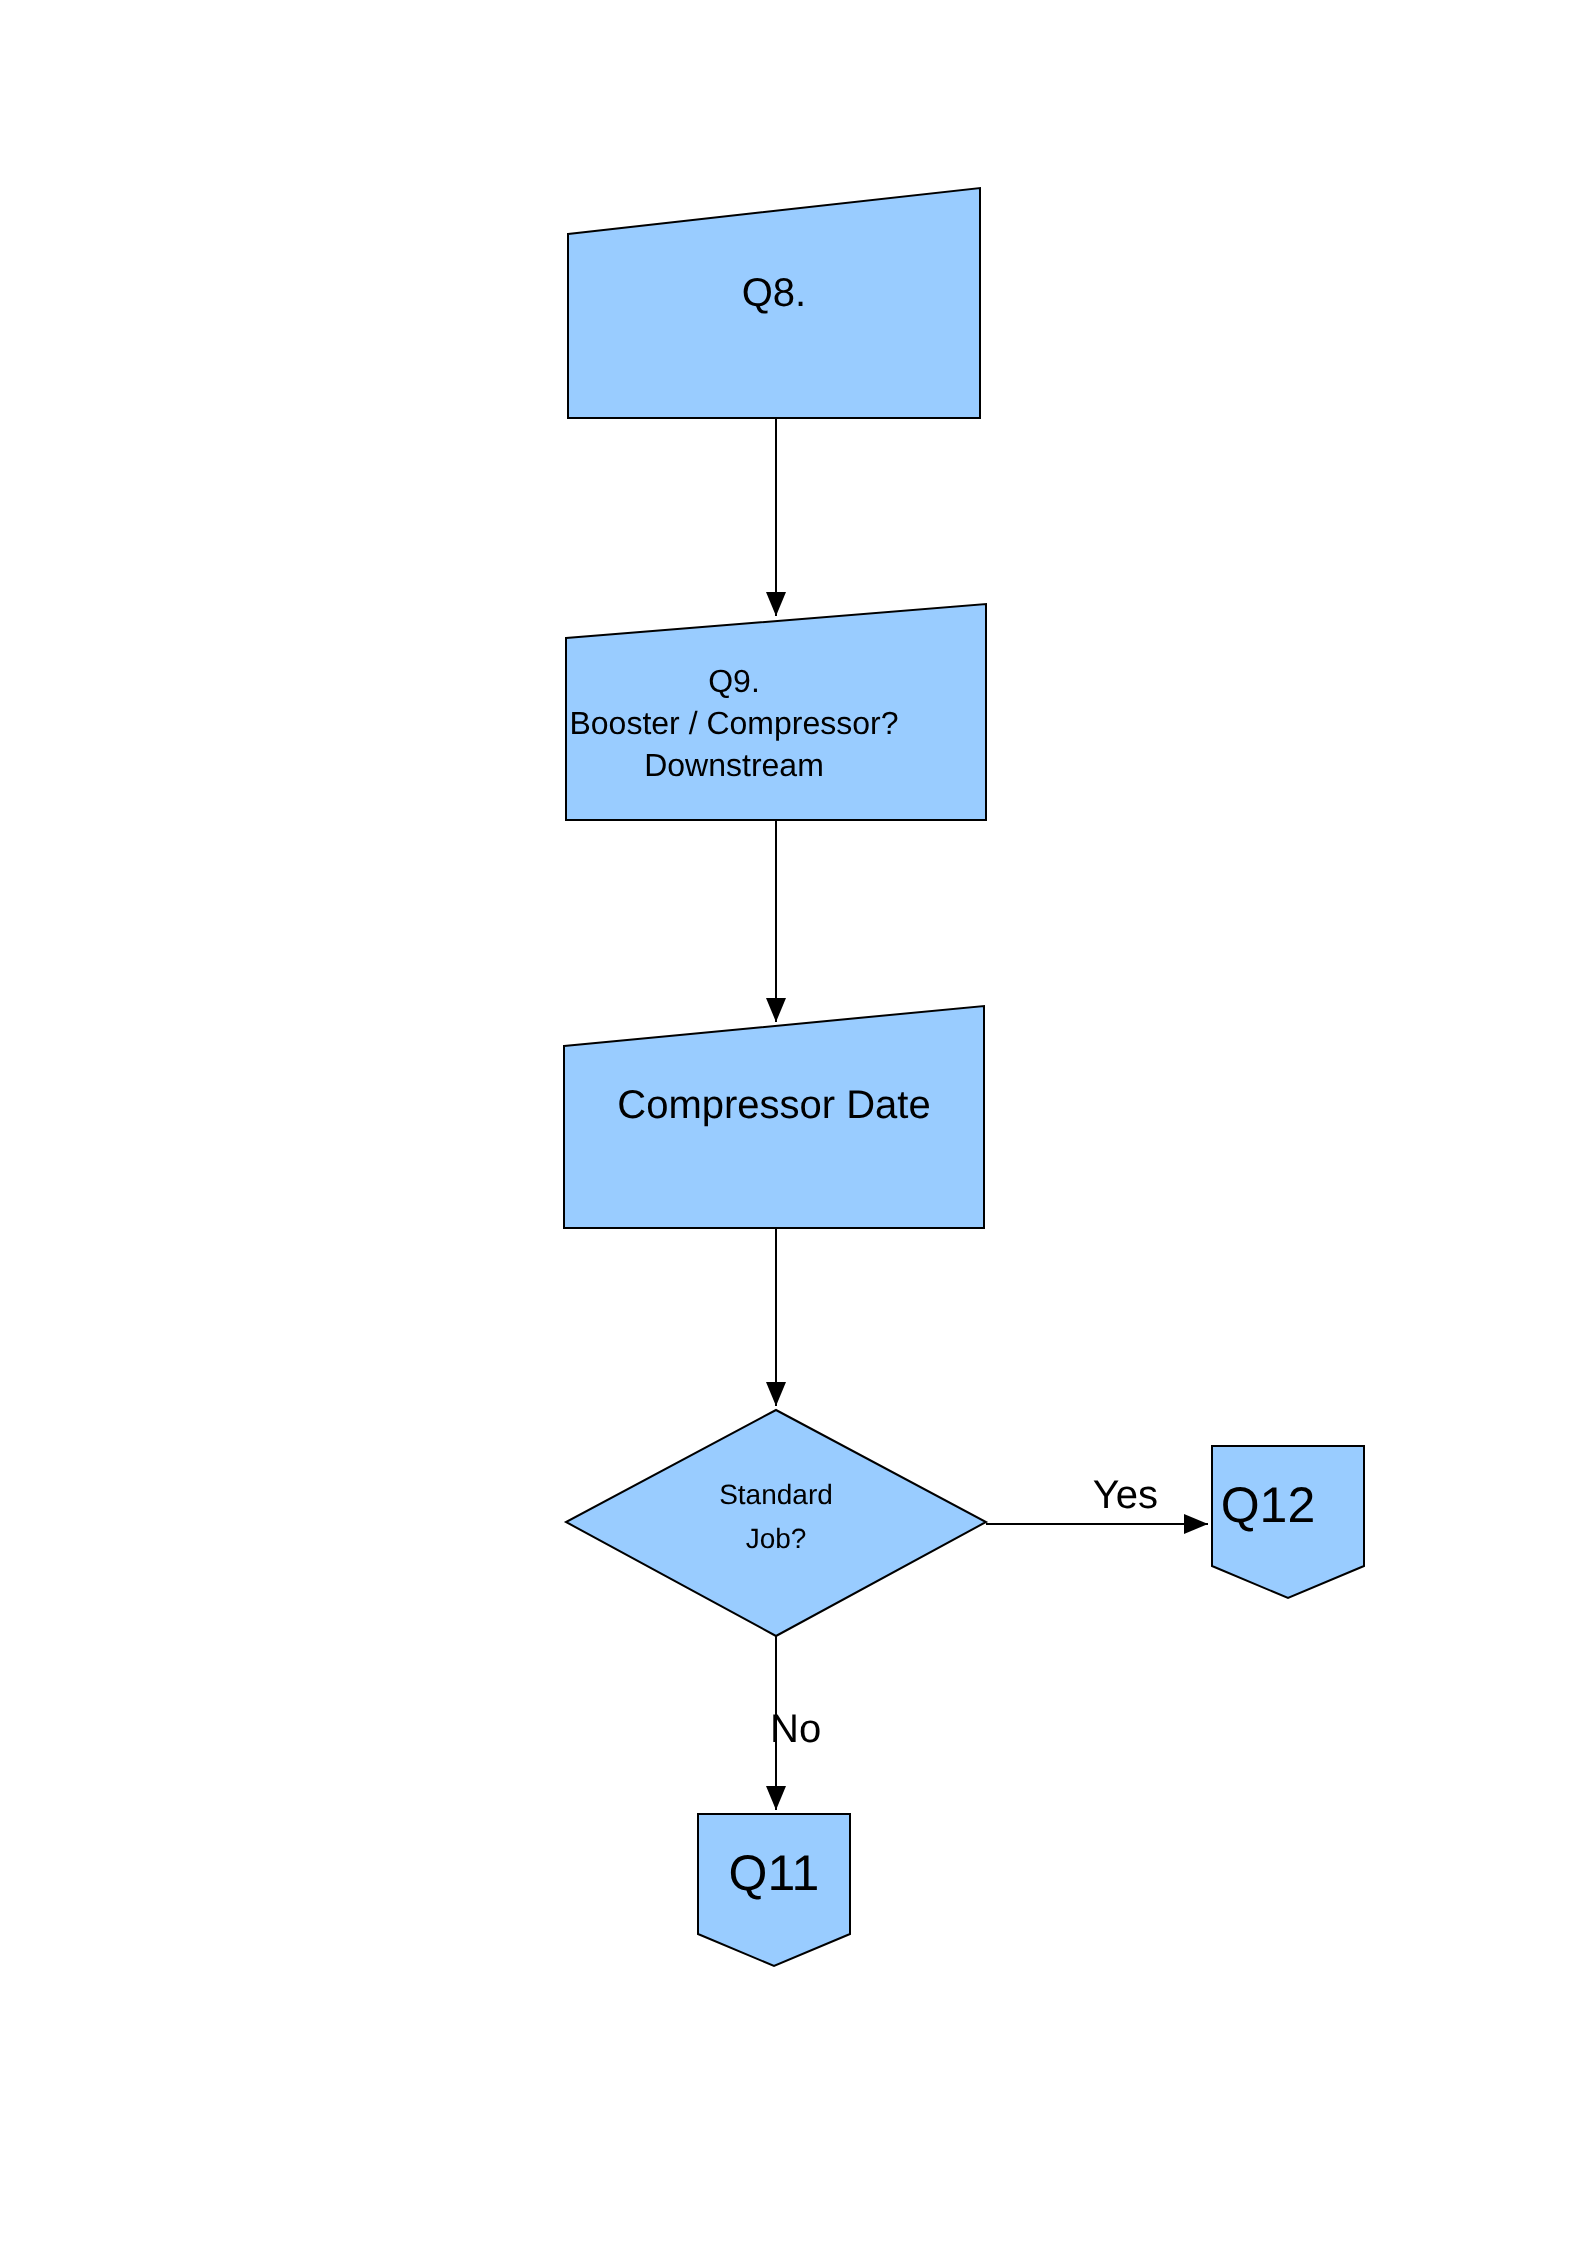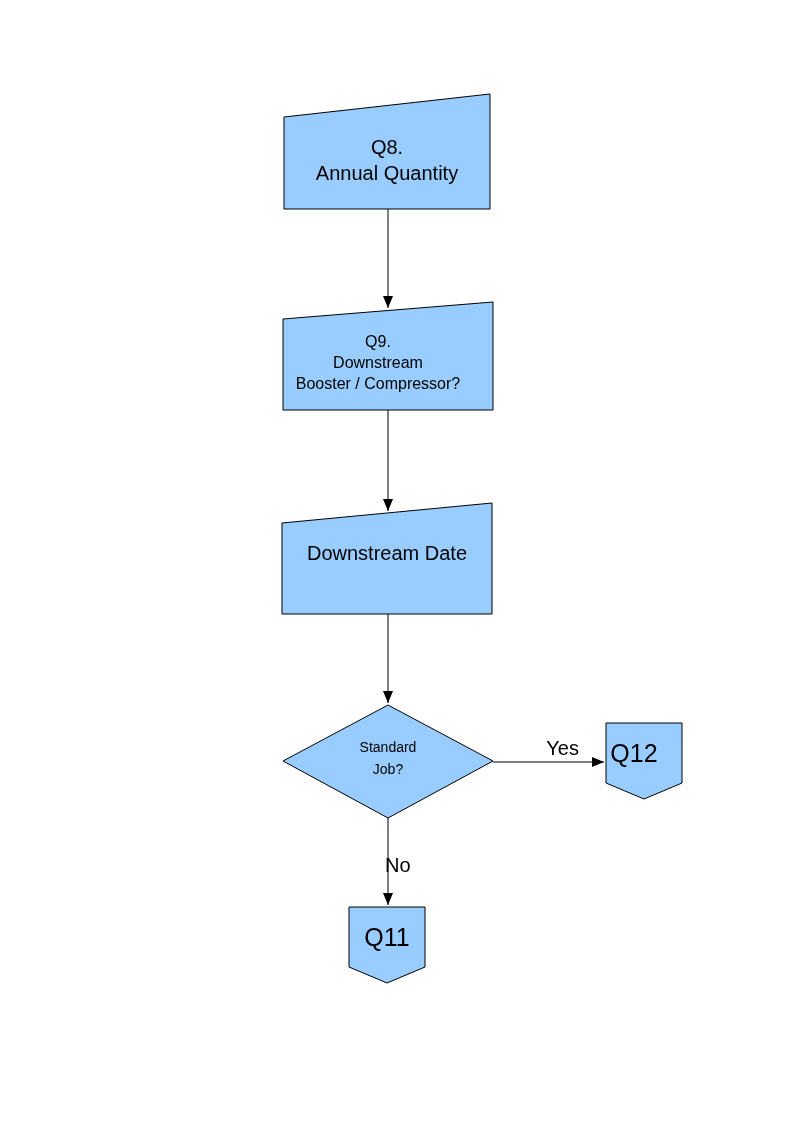"Annual Quantity" div { html: <div>Annual Quantity</div> -> none }
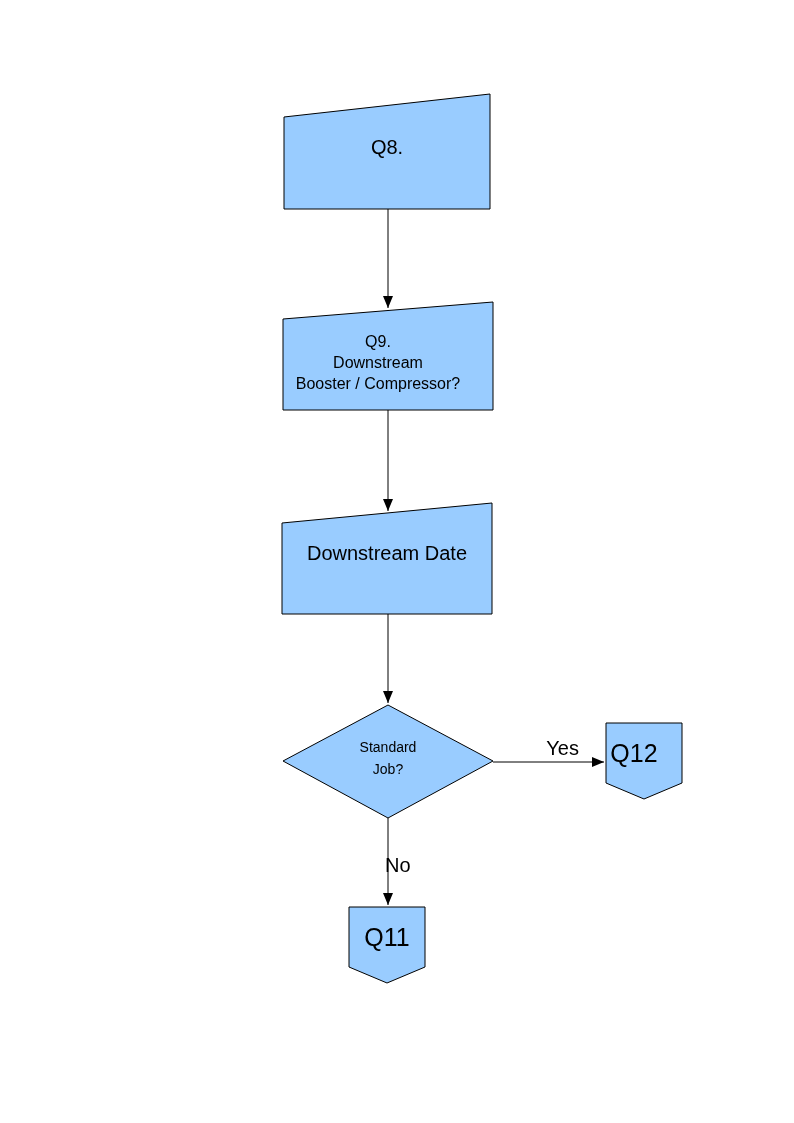"Q9." div.node-label { left: 291px -> 280px }
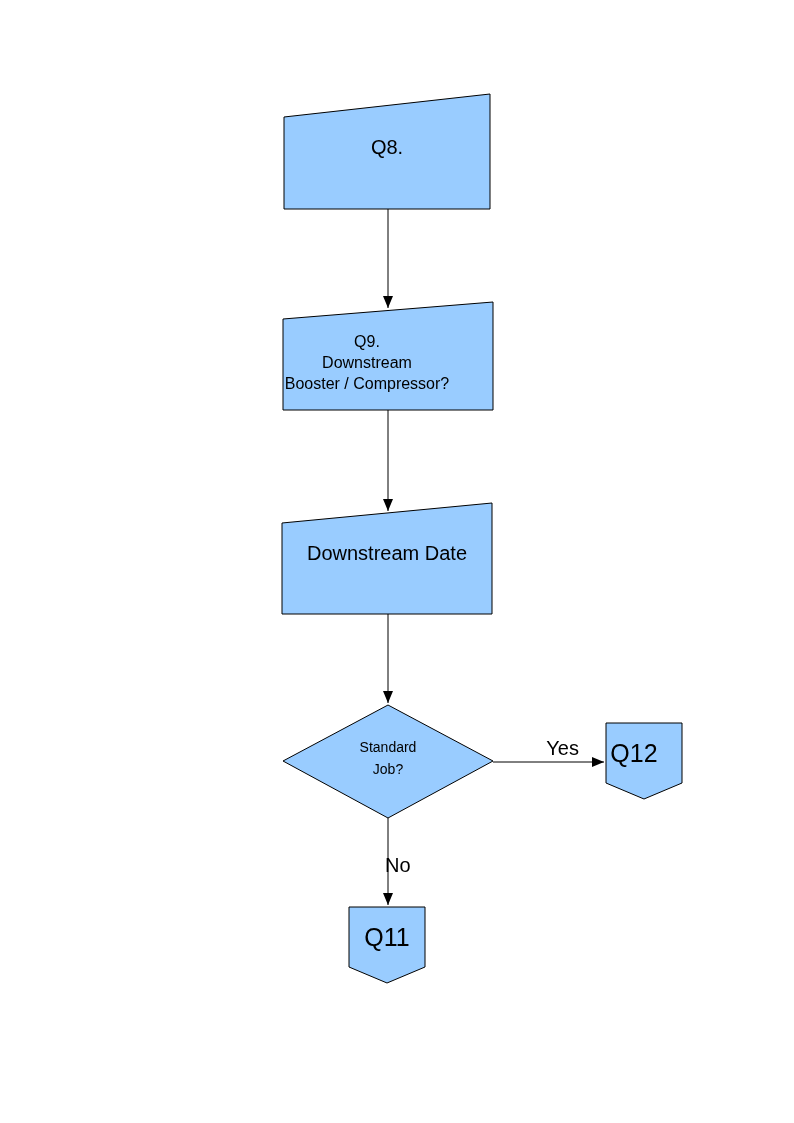"Downstream" div { order: before "Booster / Compressor?" -> after "Booster / Compressor?" }
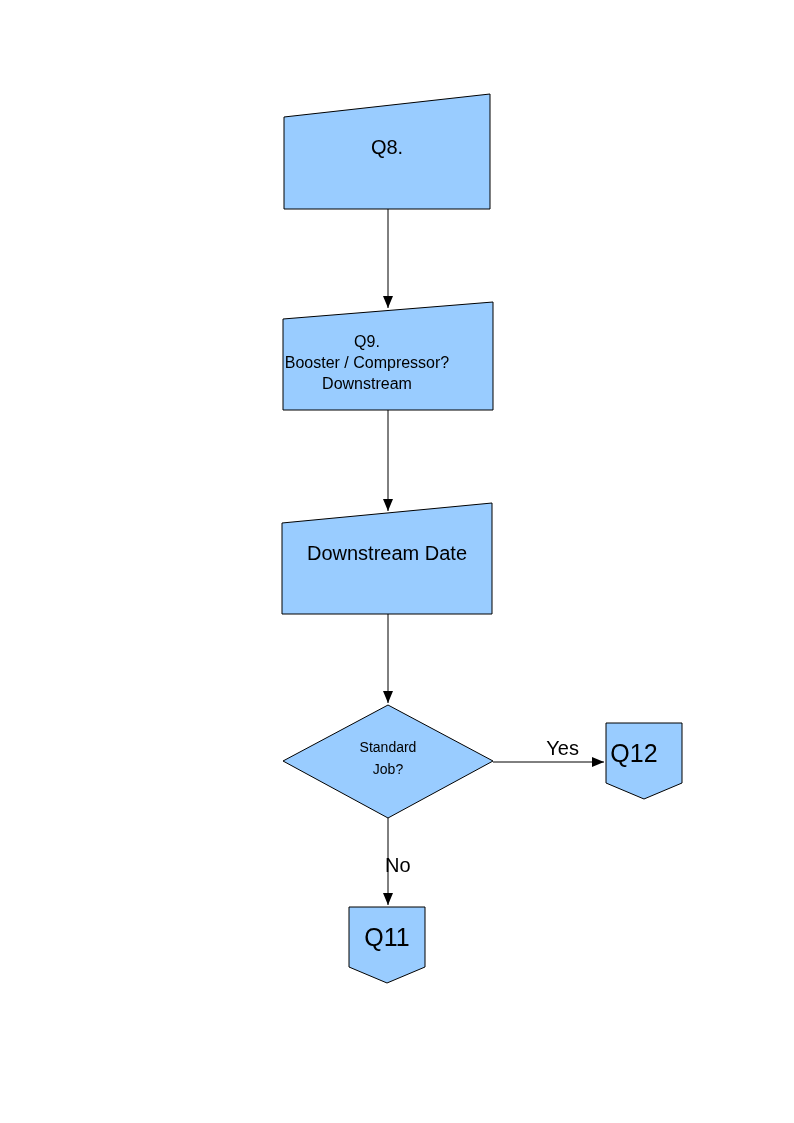"Downstream Date" div { text: Downstream -> Compressor }
